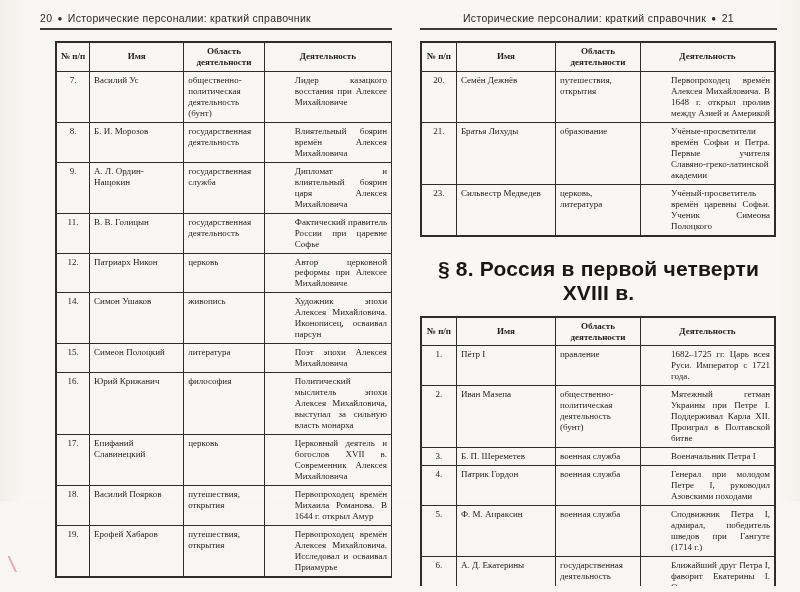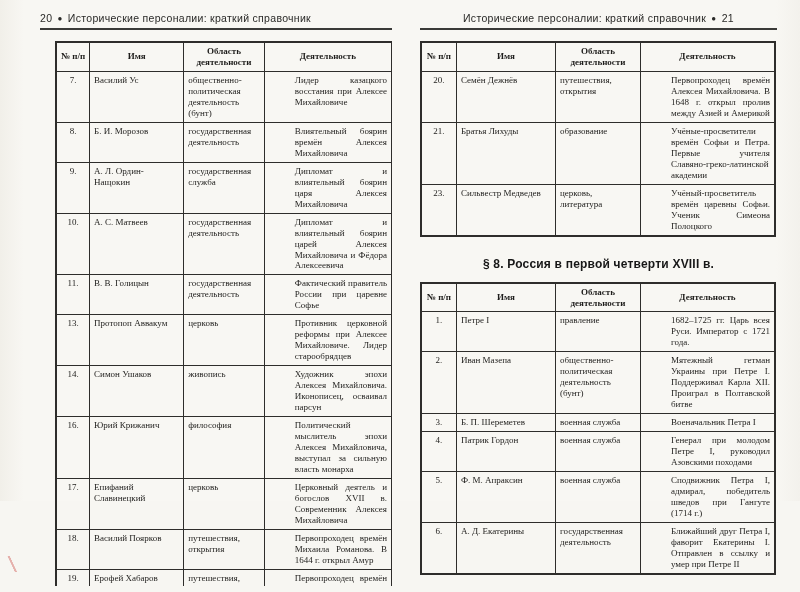"10." tr { html: <tr> <td>10.</td> <td>А. С. Матвеев</td> <td>государственная деятельность</td> <td>Дипломат и влиятельный боярин царей Алексея Михайловича и Фёдора Алексеевича</td> </tr> -> none }
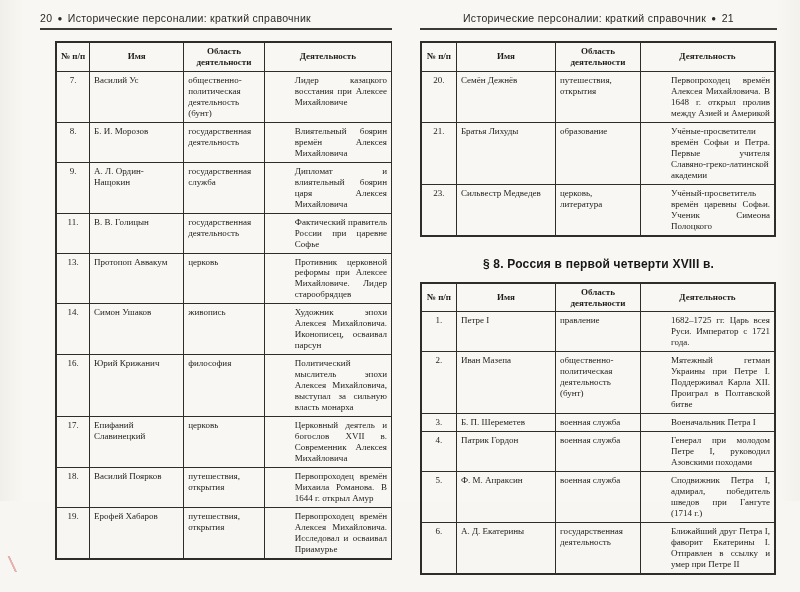"12." tr { html: none -> <tr> <td>12.</td> <td>Патриарх Никон</td> <td>церковь</td> <td>Автор церковной реформы при Алексее Михайловиче</td> </tr> }
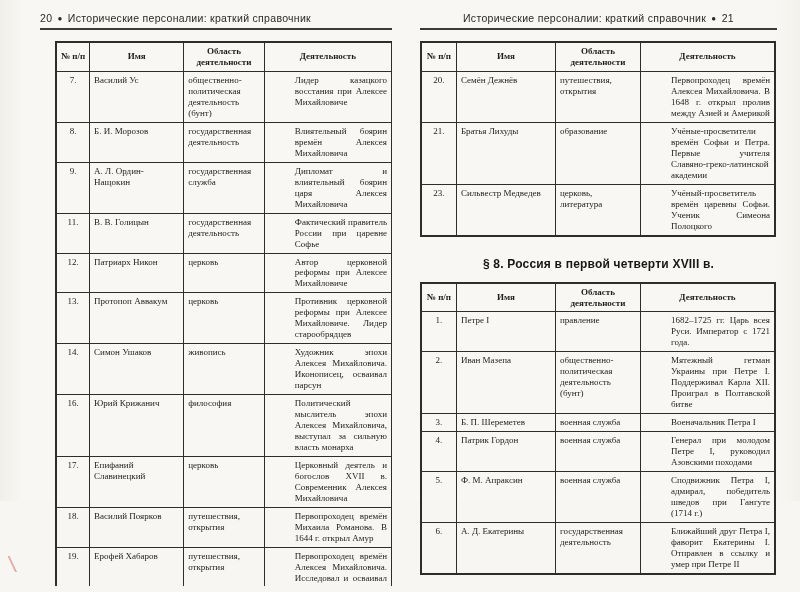"§ 8. Россия в первой" .section-title { font-size: 12px -> 21px }
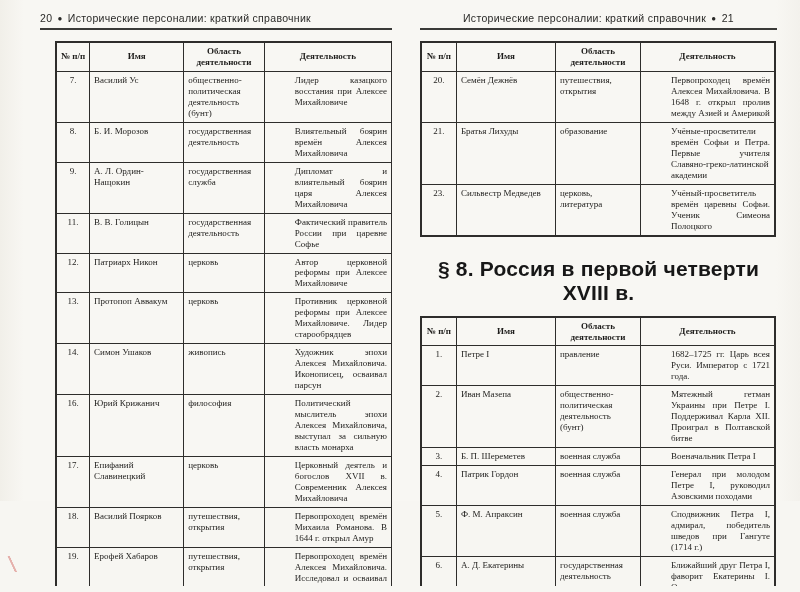"13." tr { html: <tr> <td>13.</td> <td>Протопоп Аввакум</td> <td>церковь</td> <td>Противник церковной реформы при Алексее Михайловиче. Лидер старообрядцев</td> </tr> -> none }
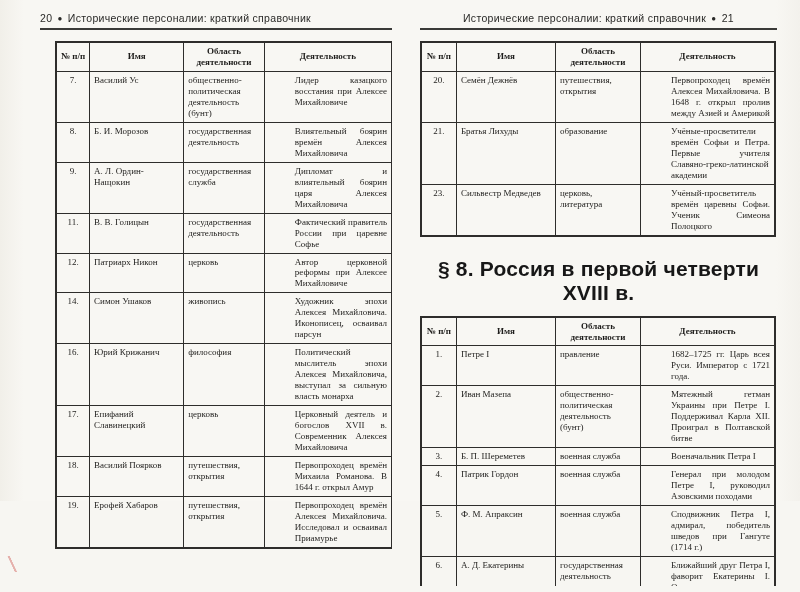"15." tr { html: none -> <tr> <td>15.</td> <td>Симеон Полоцкий</td> <td>литература</td> <td>Поэт эпохи Алексея Михайловича</td> </tr> }
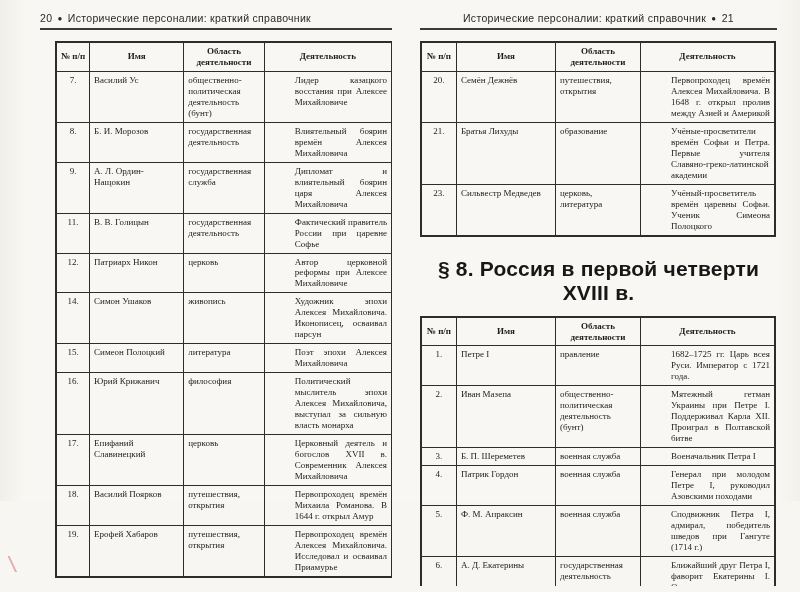"Петре I" td.c-name { text: Петре -> Пётр }
